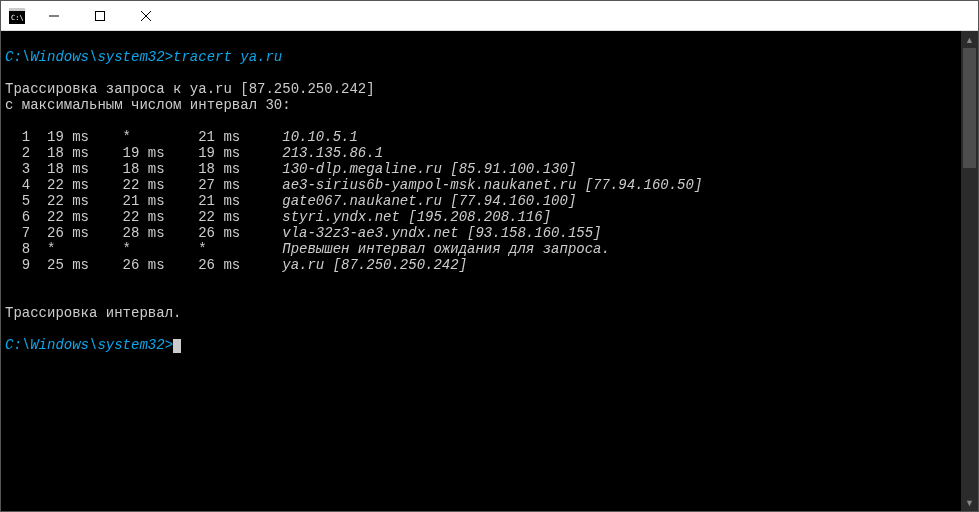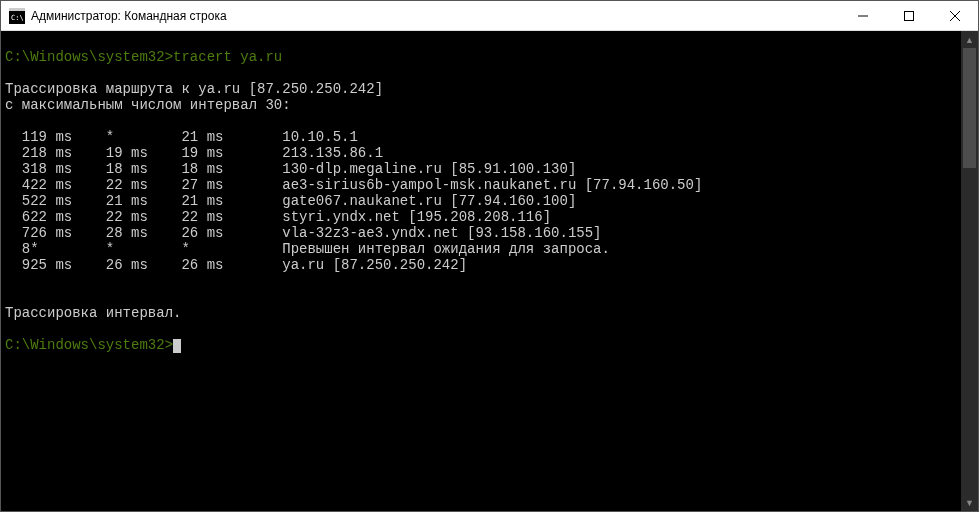"Администратор: Командная строка" span.titlebar-text { html: <span>Администратор: Командная строка</span> -> none }
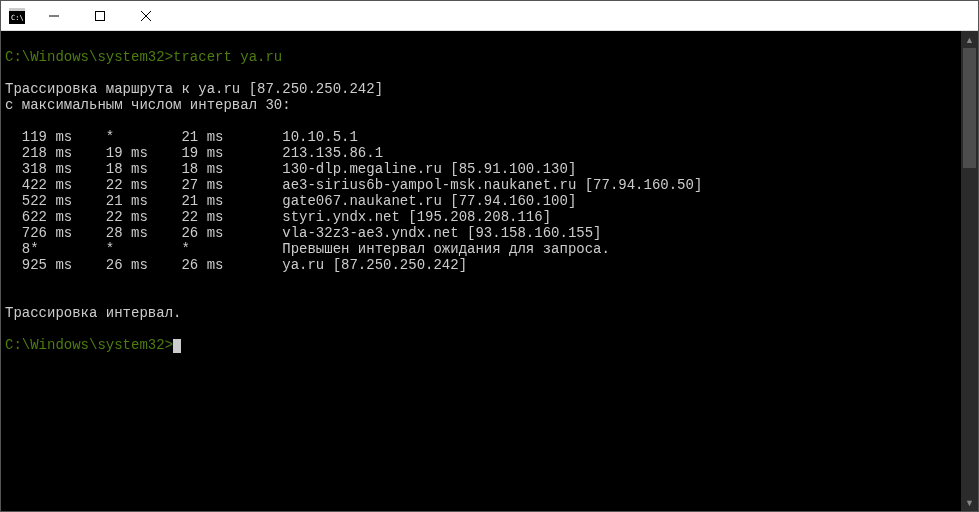"C:\Windows\system32>tracert ya.ru" .prompt-line { color: #4d7c0f -> #0ea5e9; font-style: none -> italic }
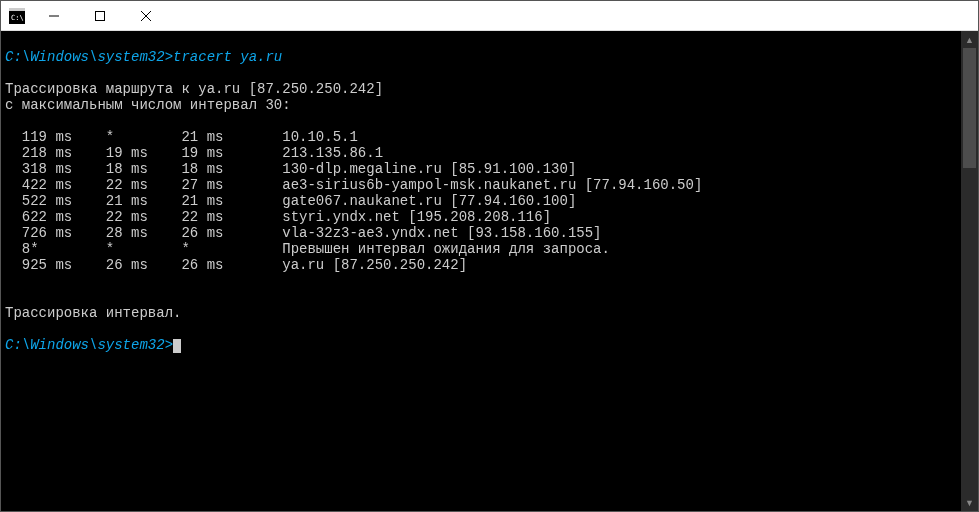"Трассировка маршрута к ya.ru" span { text: маршрута -> запроса }
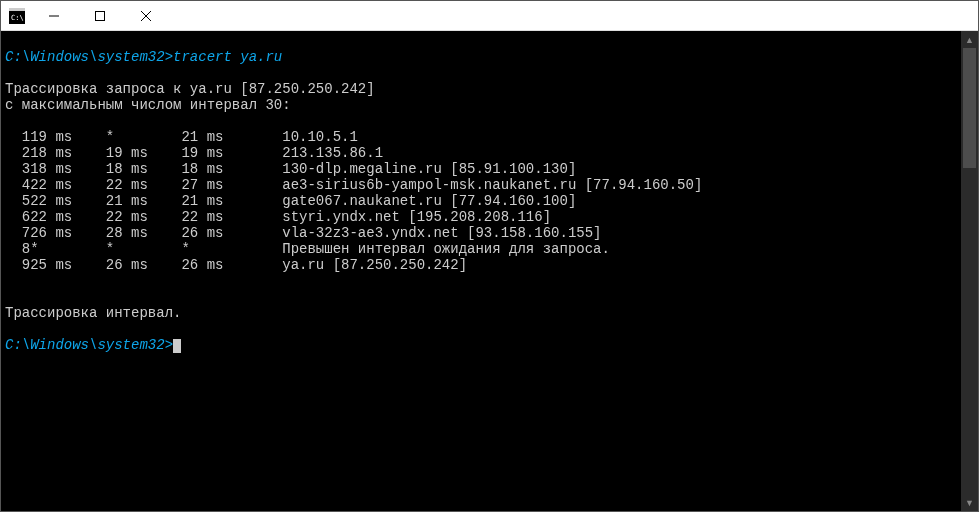"19 ms" .c-t { text-align: left -> center }
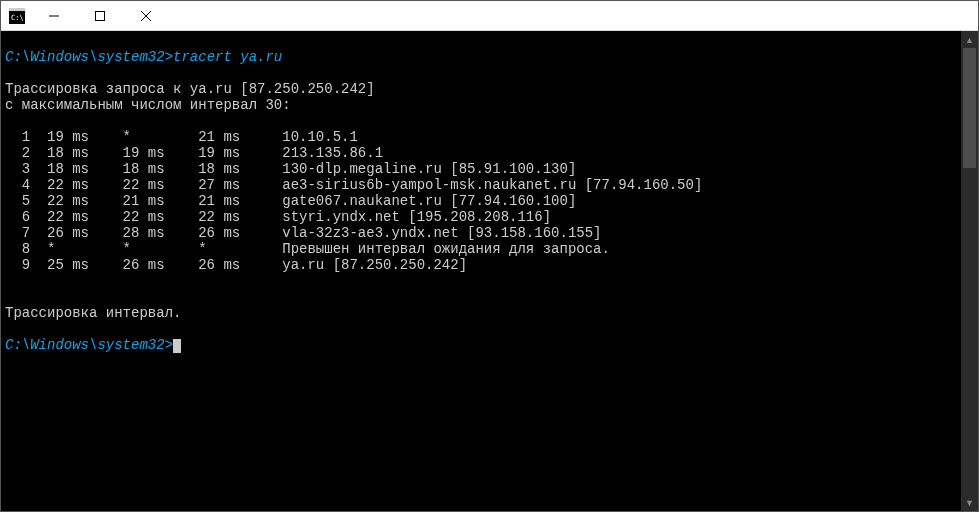"10.10.5.1" .c-h { font-style: none -> italic }
